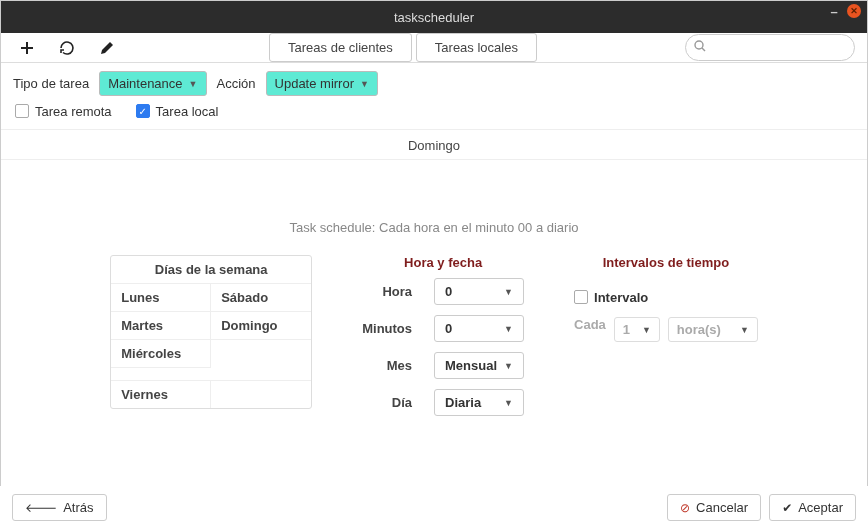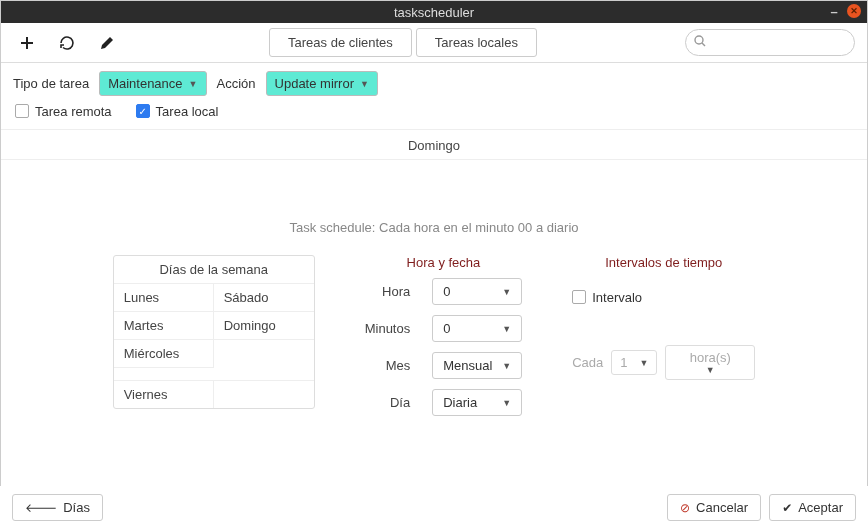"taskscheduler" .titlebar { height: 22px -> 32px }
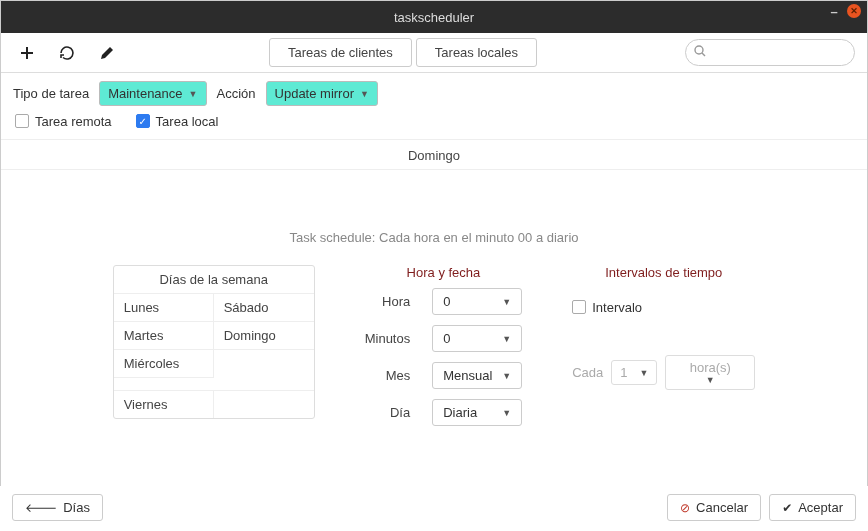"Tareas de clientes" .toolbar { height: 40px -> 30px }
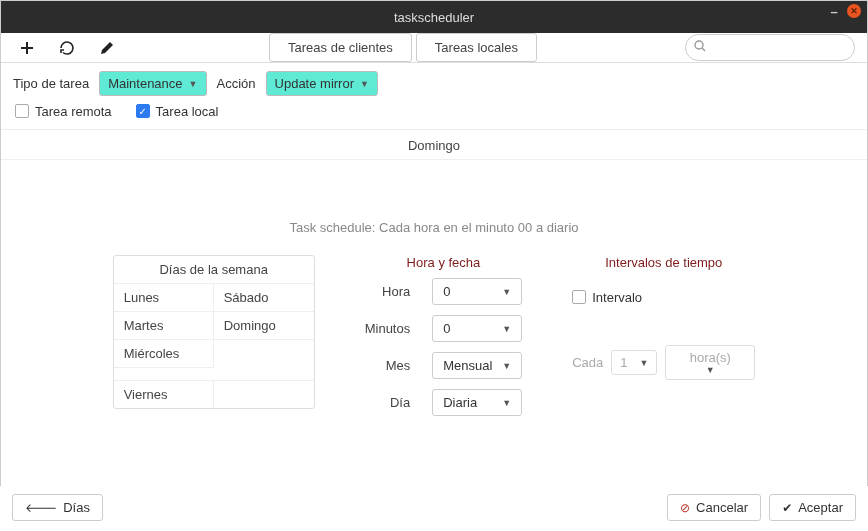"Días de la semana" .sched-grid { font-weight: none -> bold }
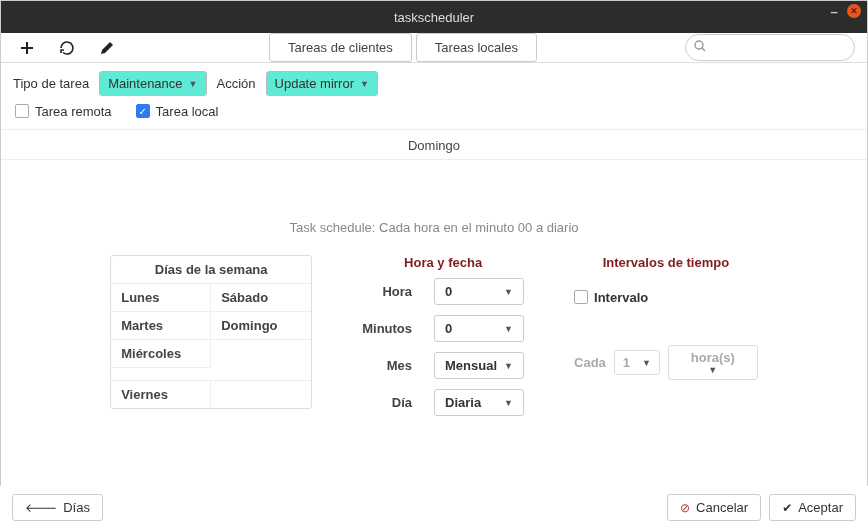"Cada" .int-row { align-items: center -> none; margin-top: 28px -> none }
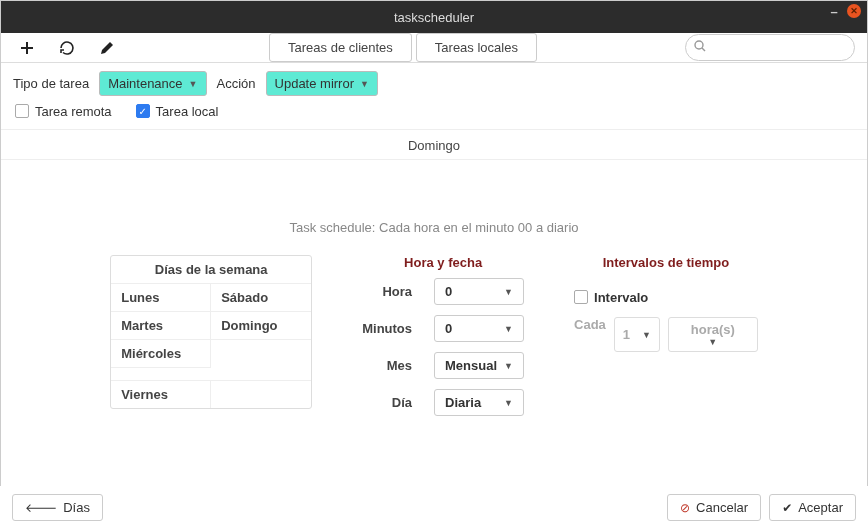"hora(s)" .mini-sel.wide { flex-direction: column -> none }
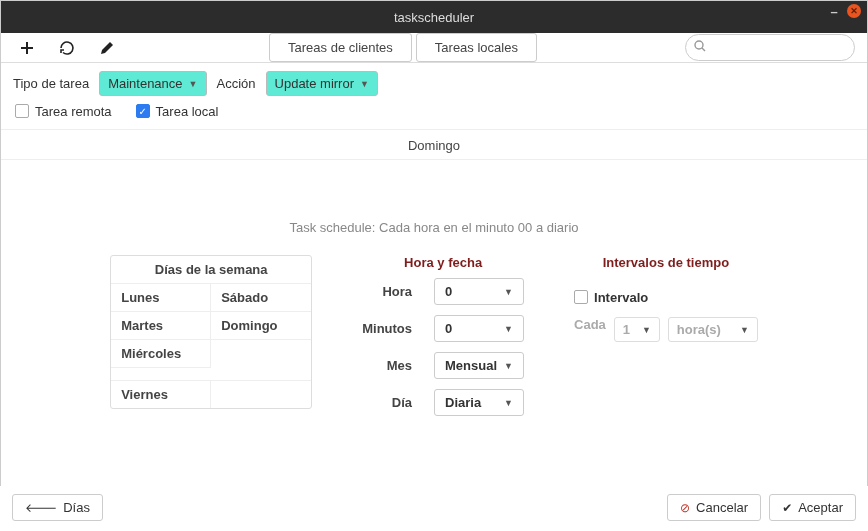"Días" span { text: Días -> Atrás }
